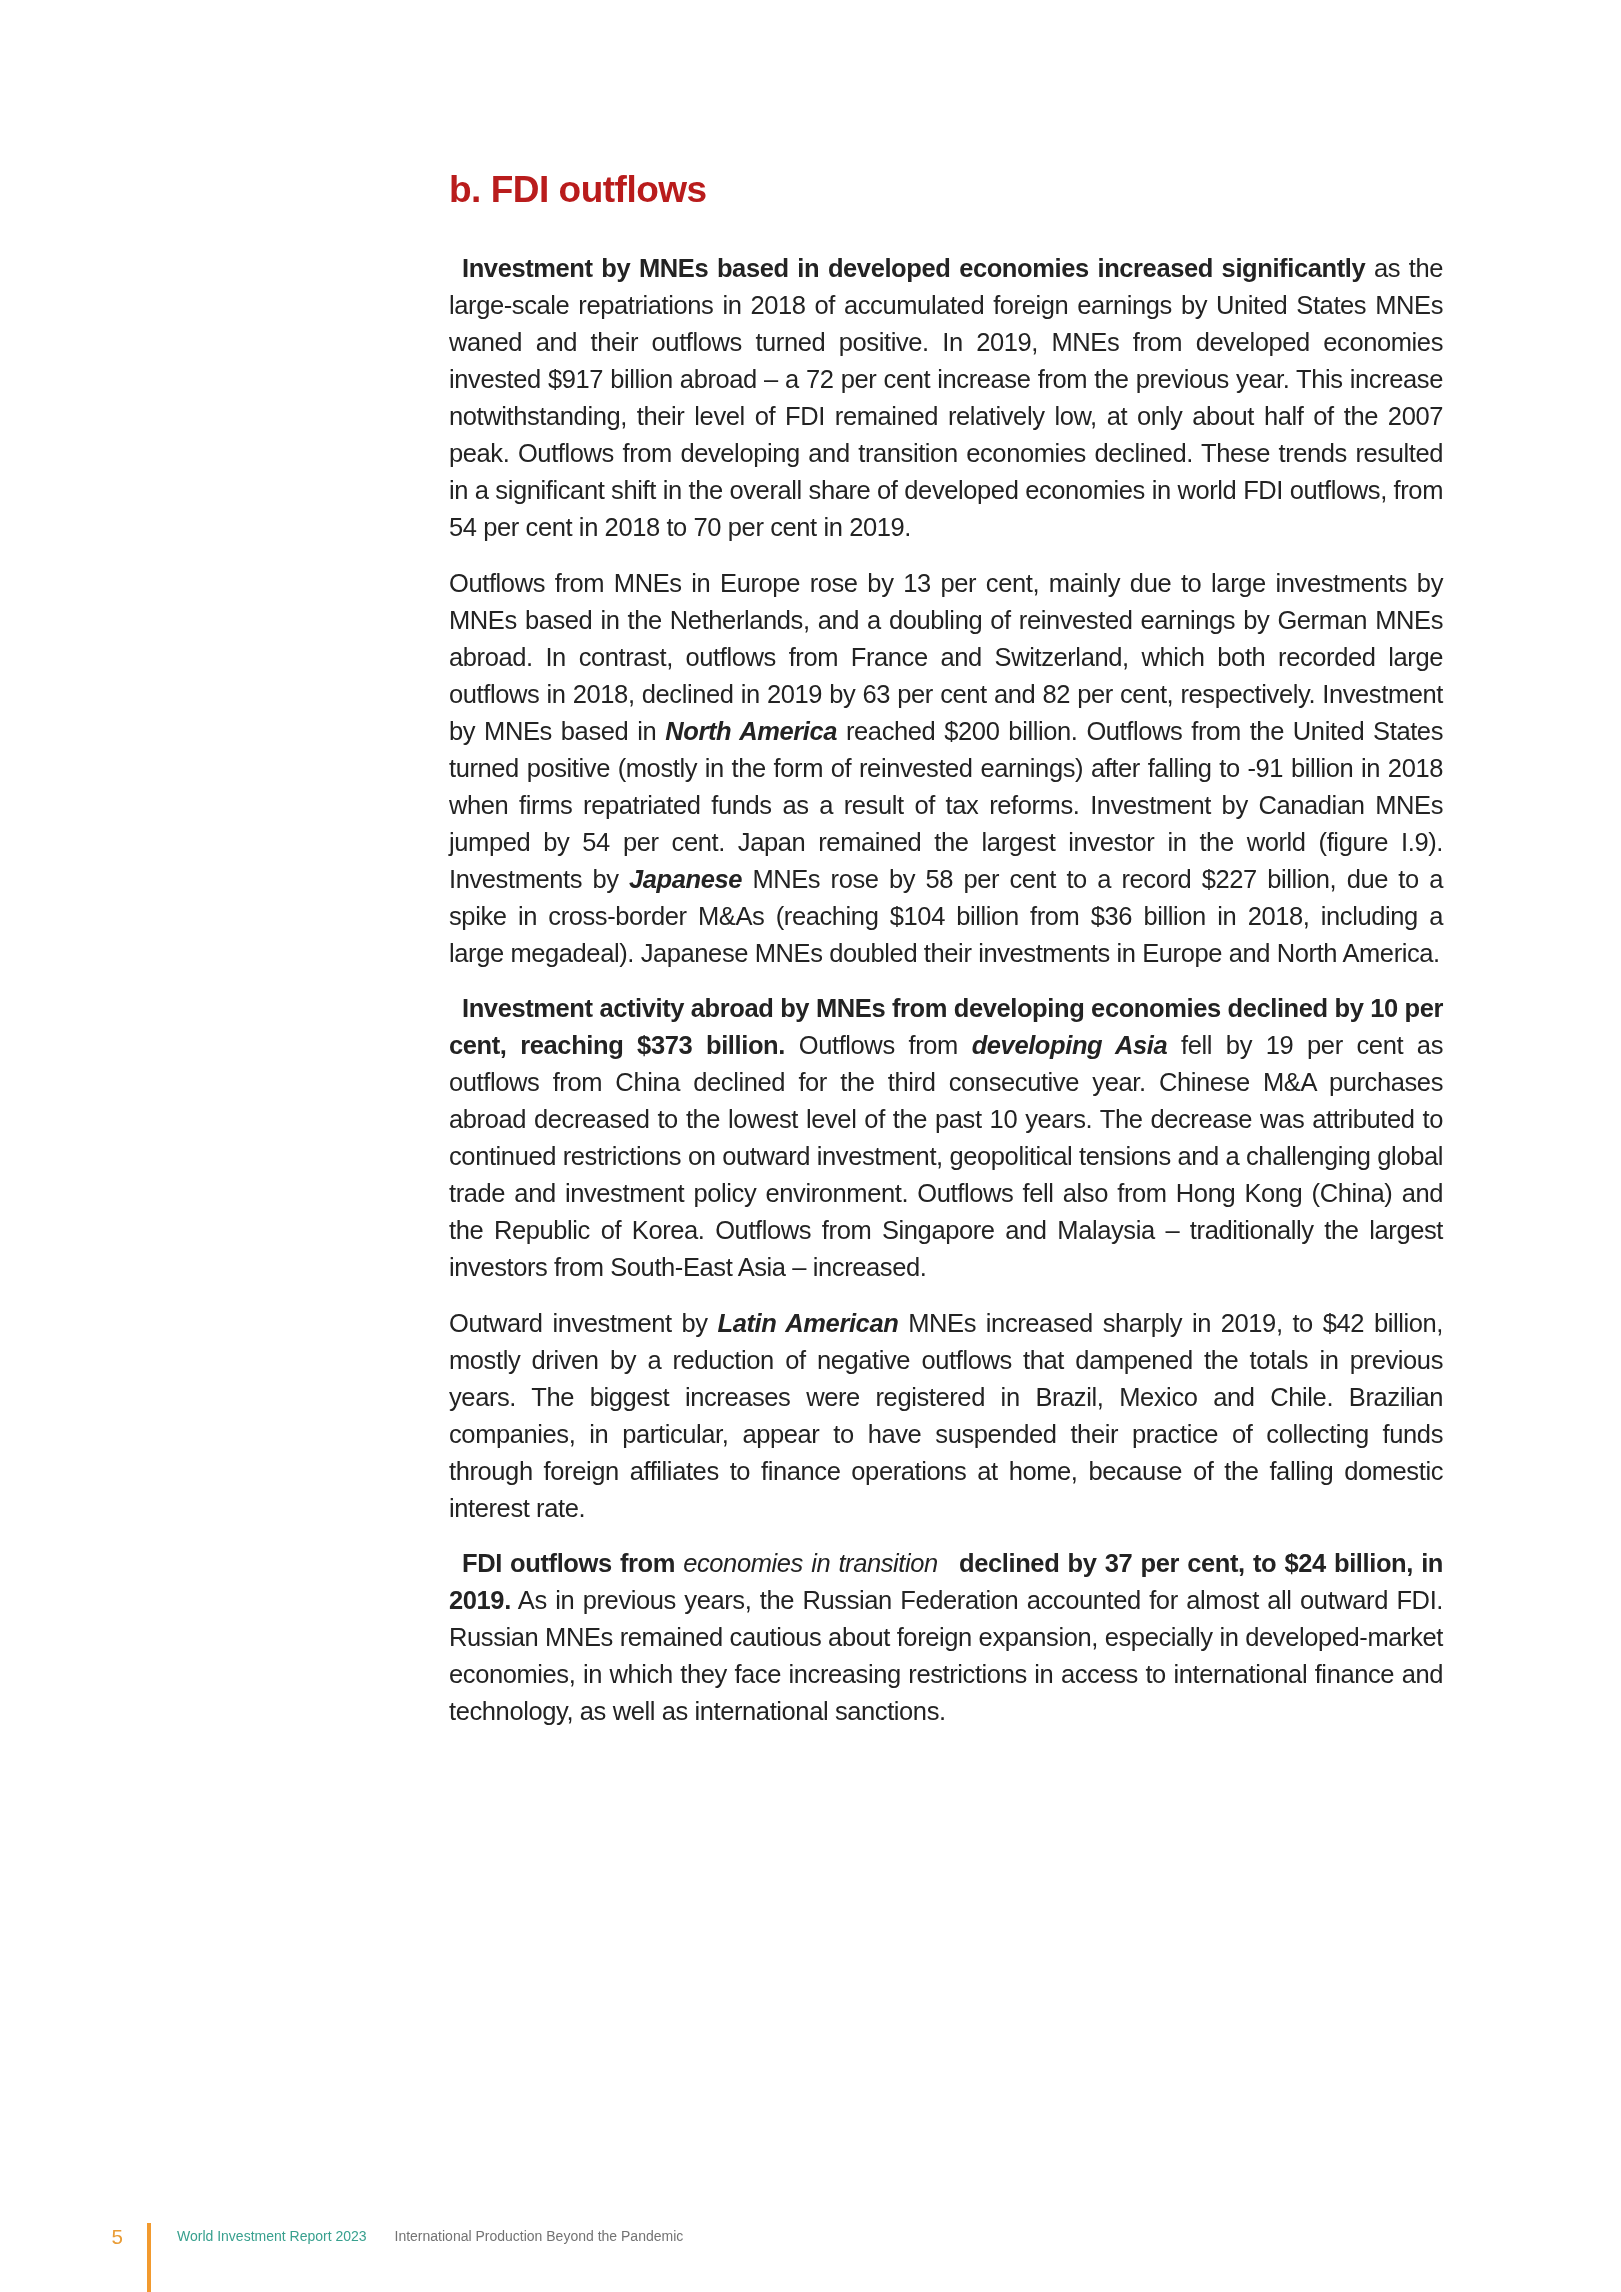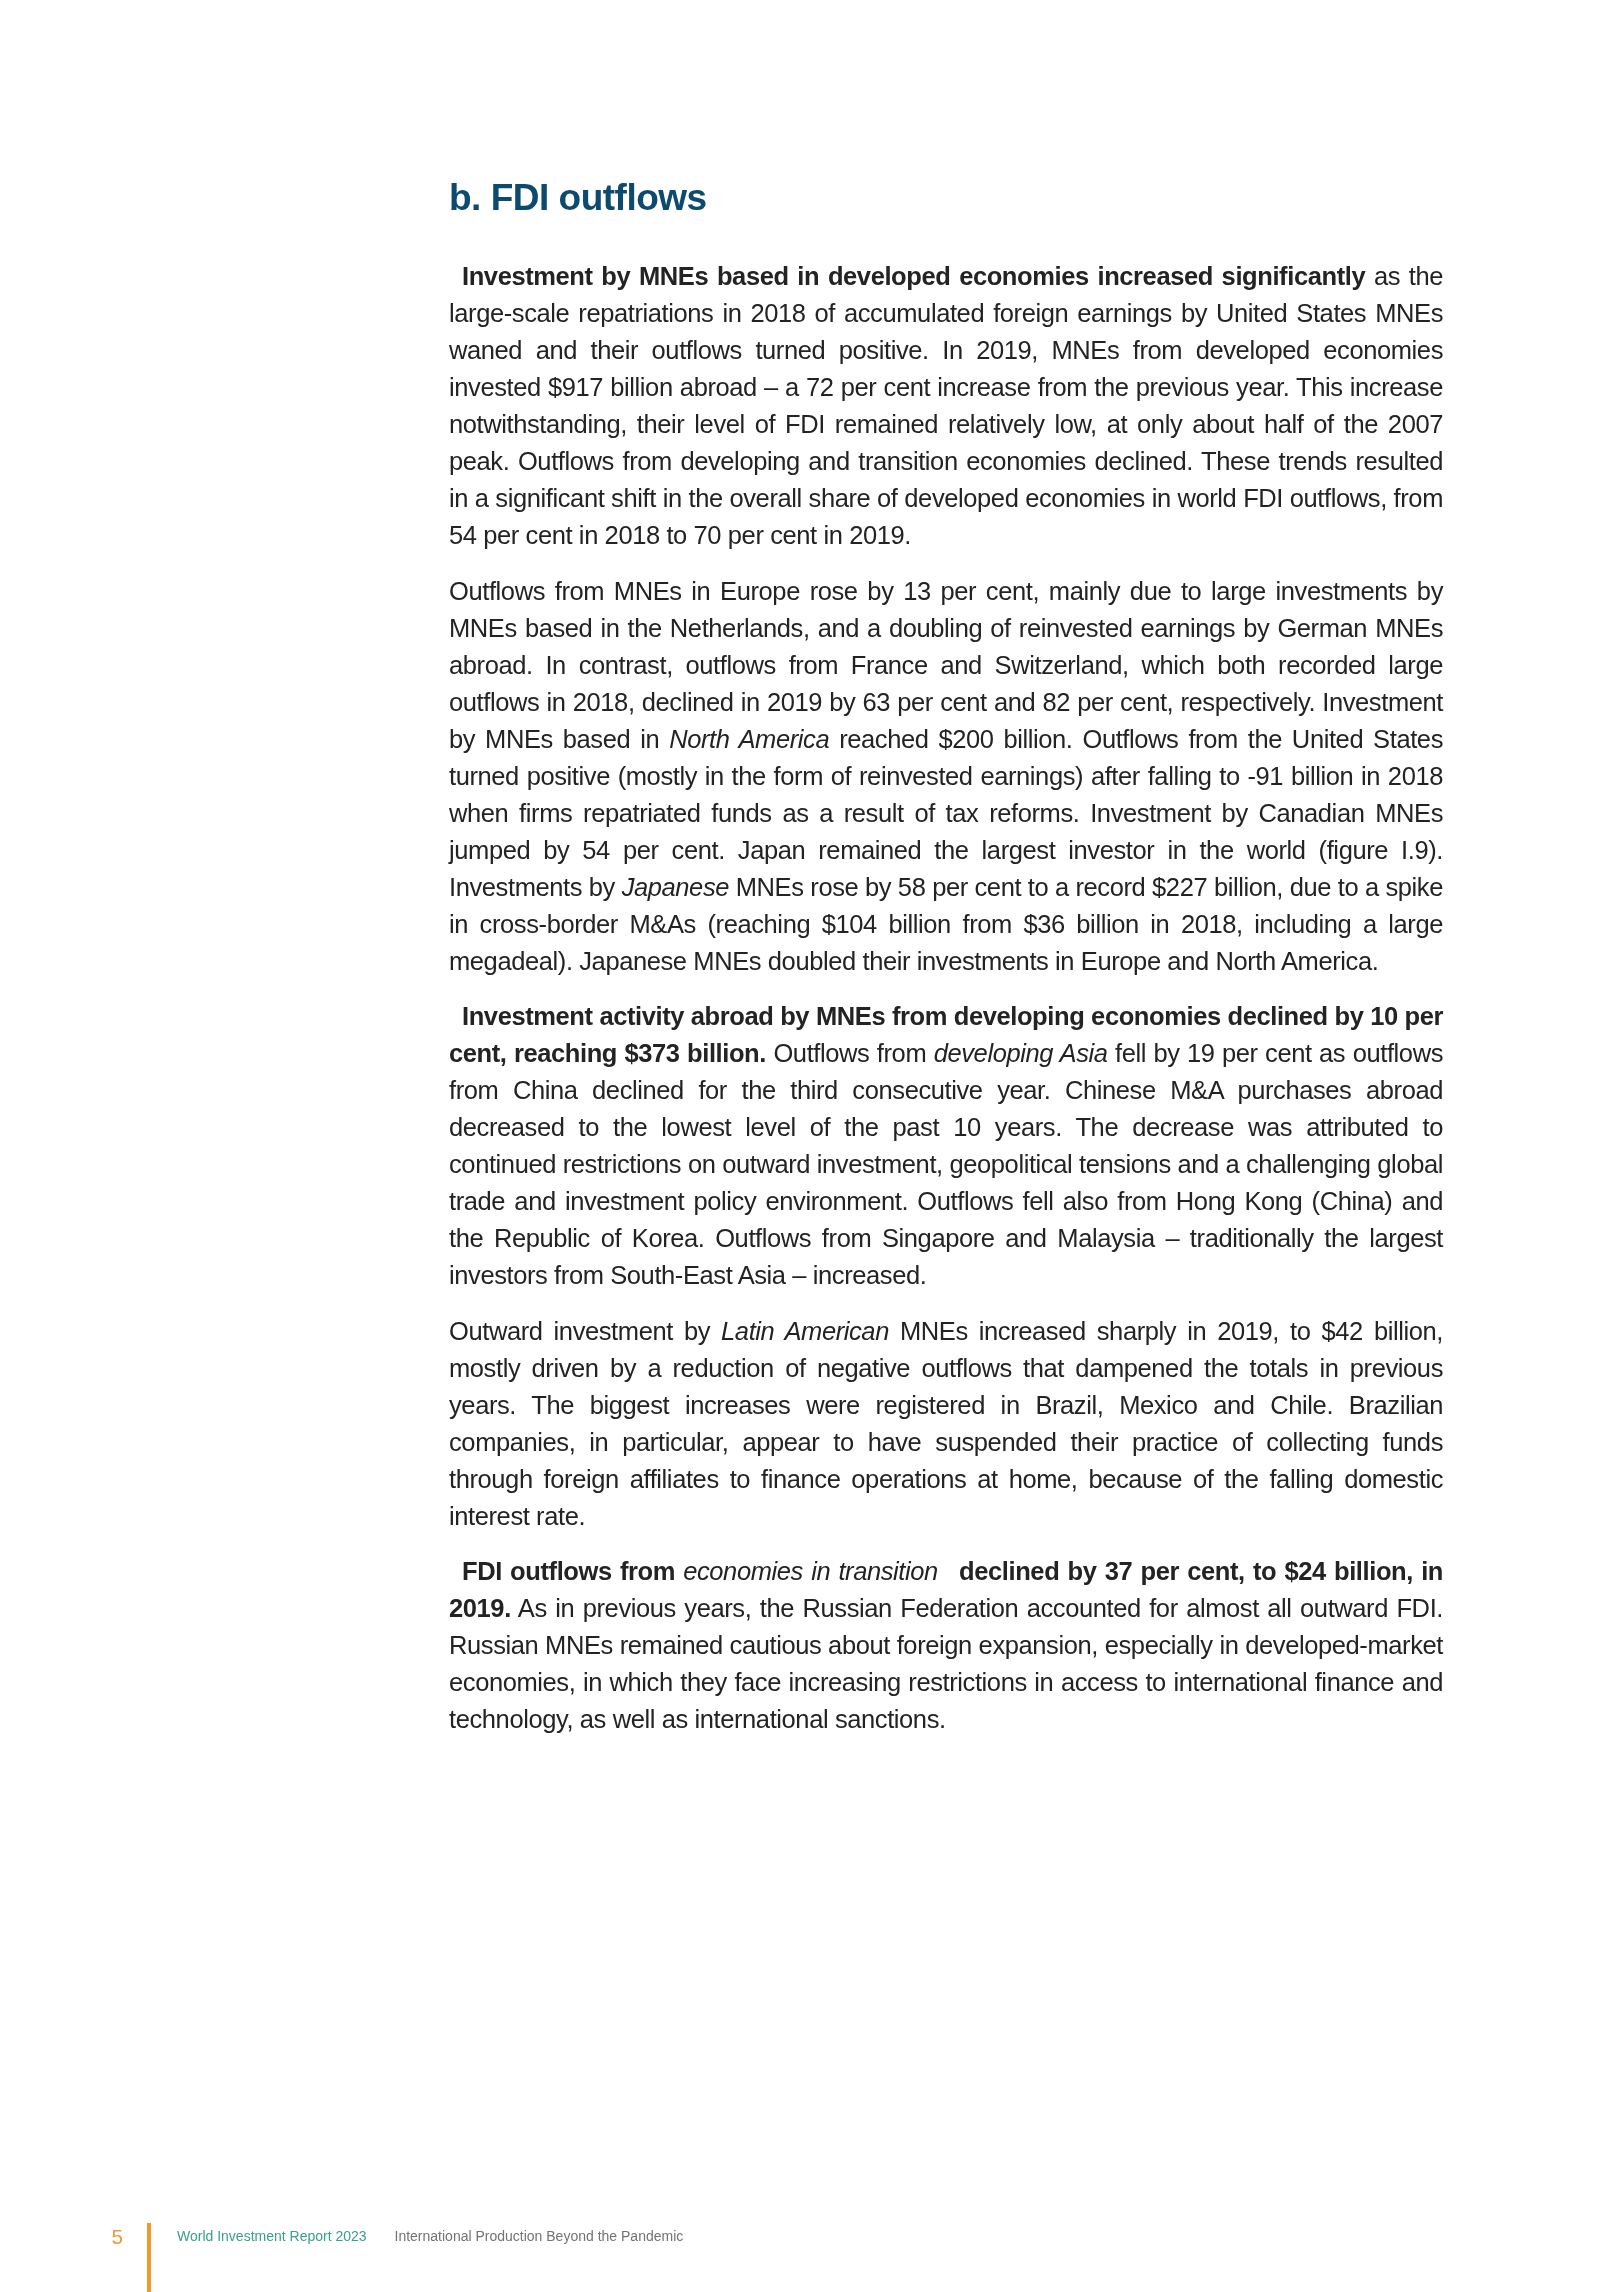"b. FDI outflows" .section-heading { color: #0c4a6e -> #b91c1c; margin: 8px 0 39px 0 -> 0 0 39px 0 }
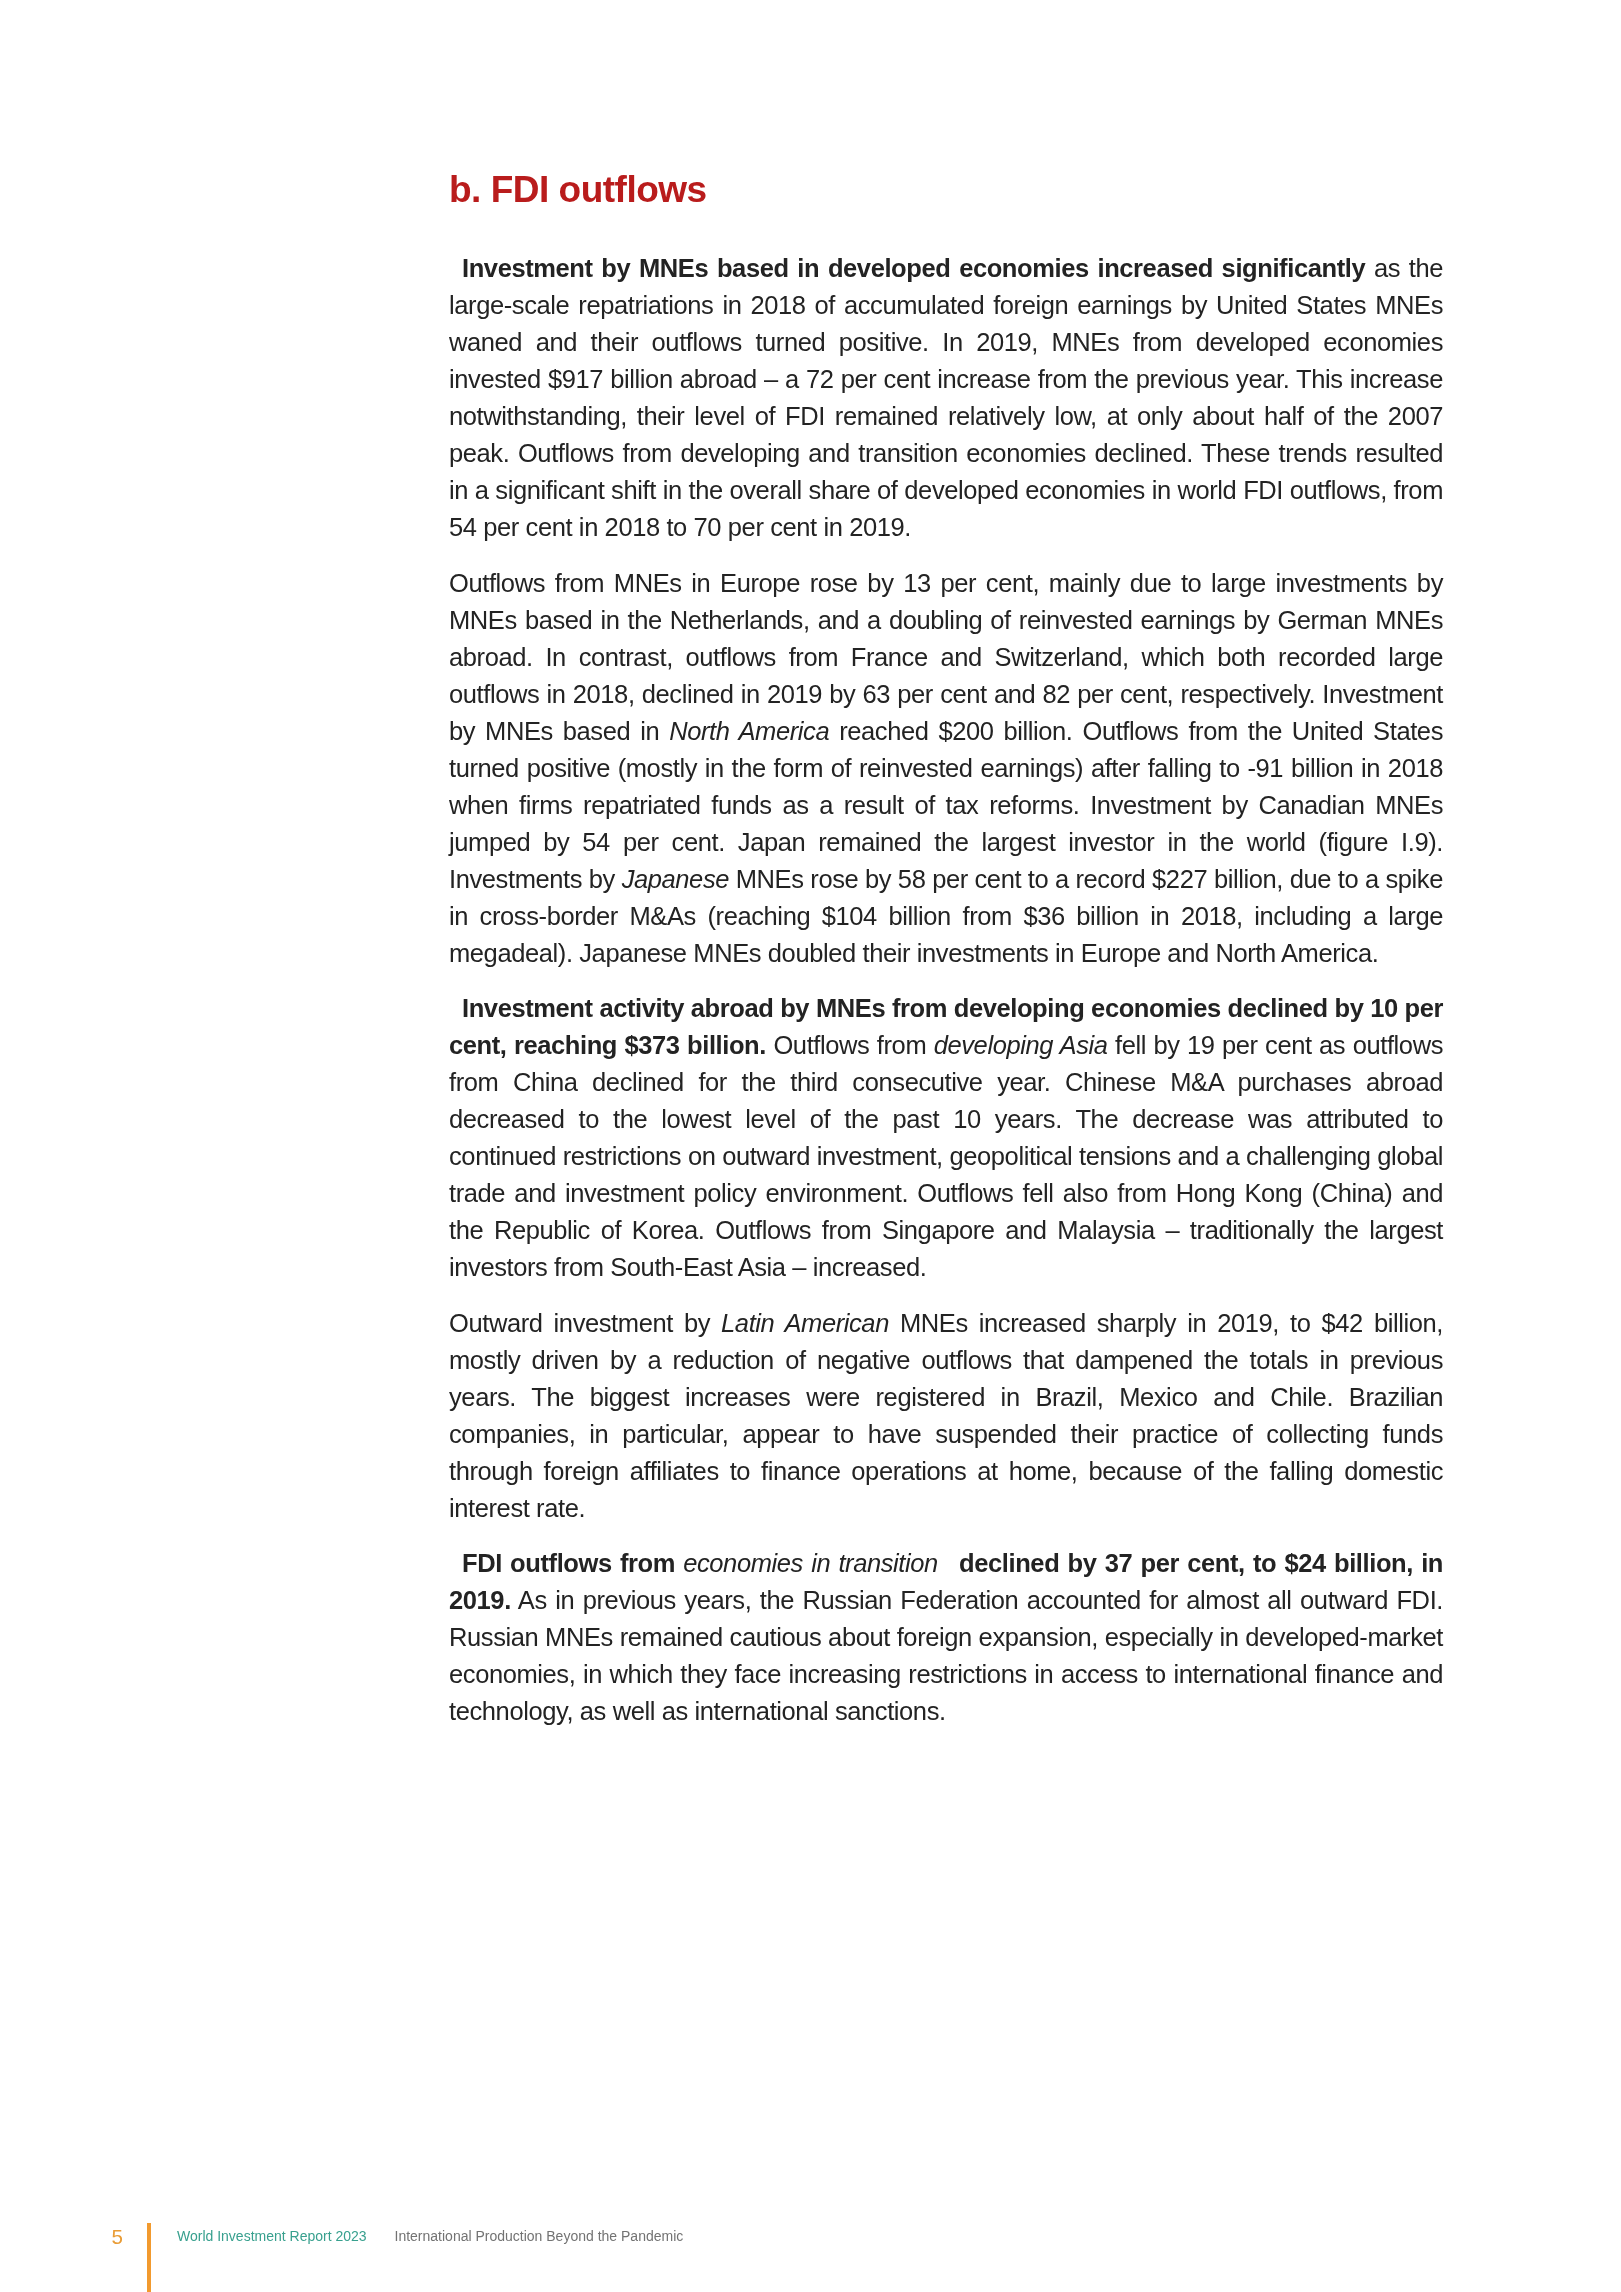"North America" .run-italic { font-weight: normal -> bold }
